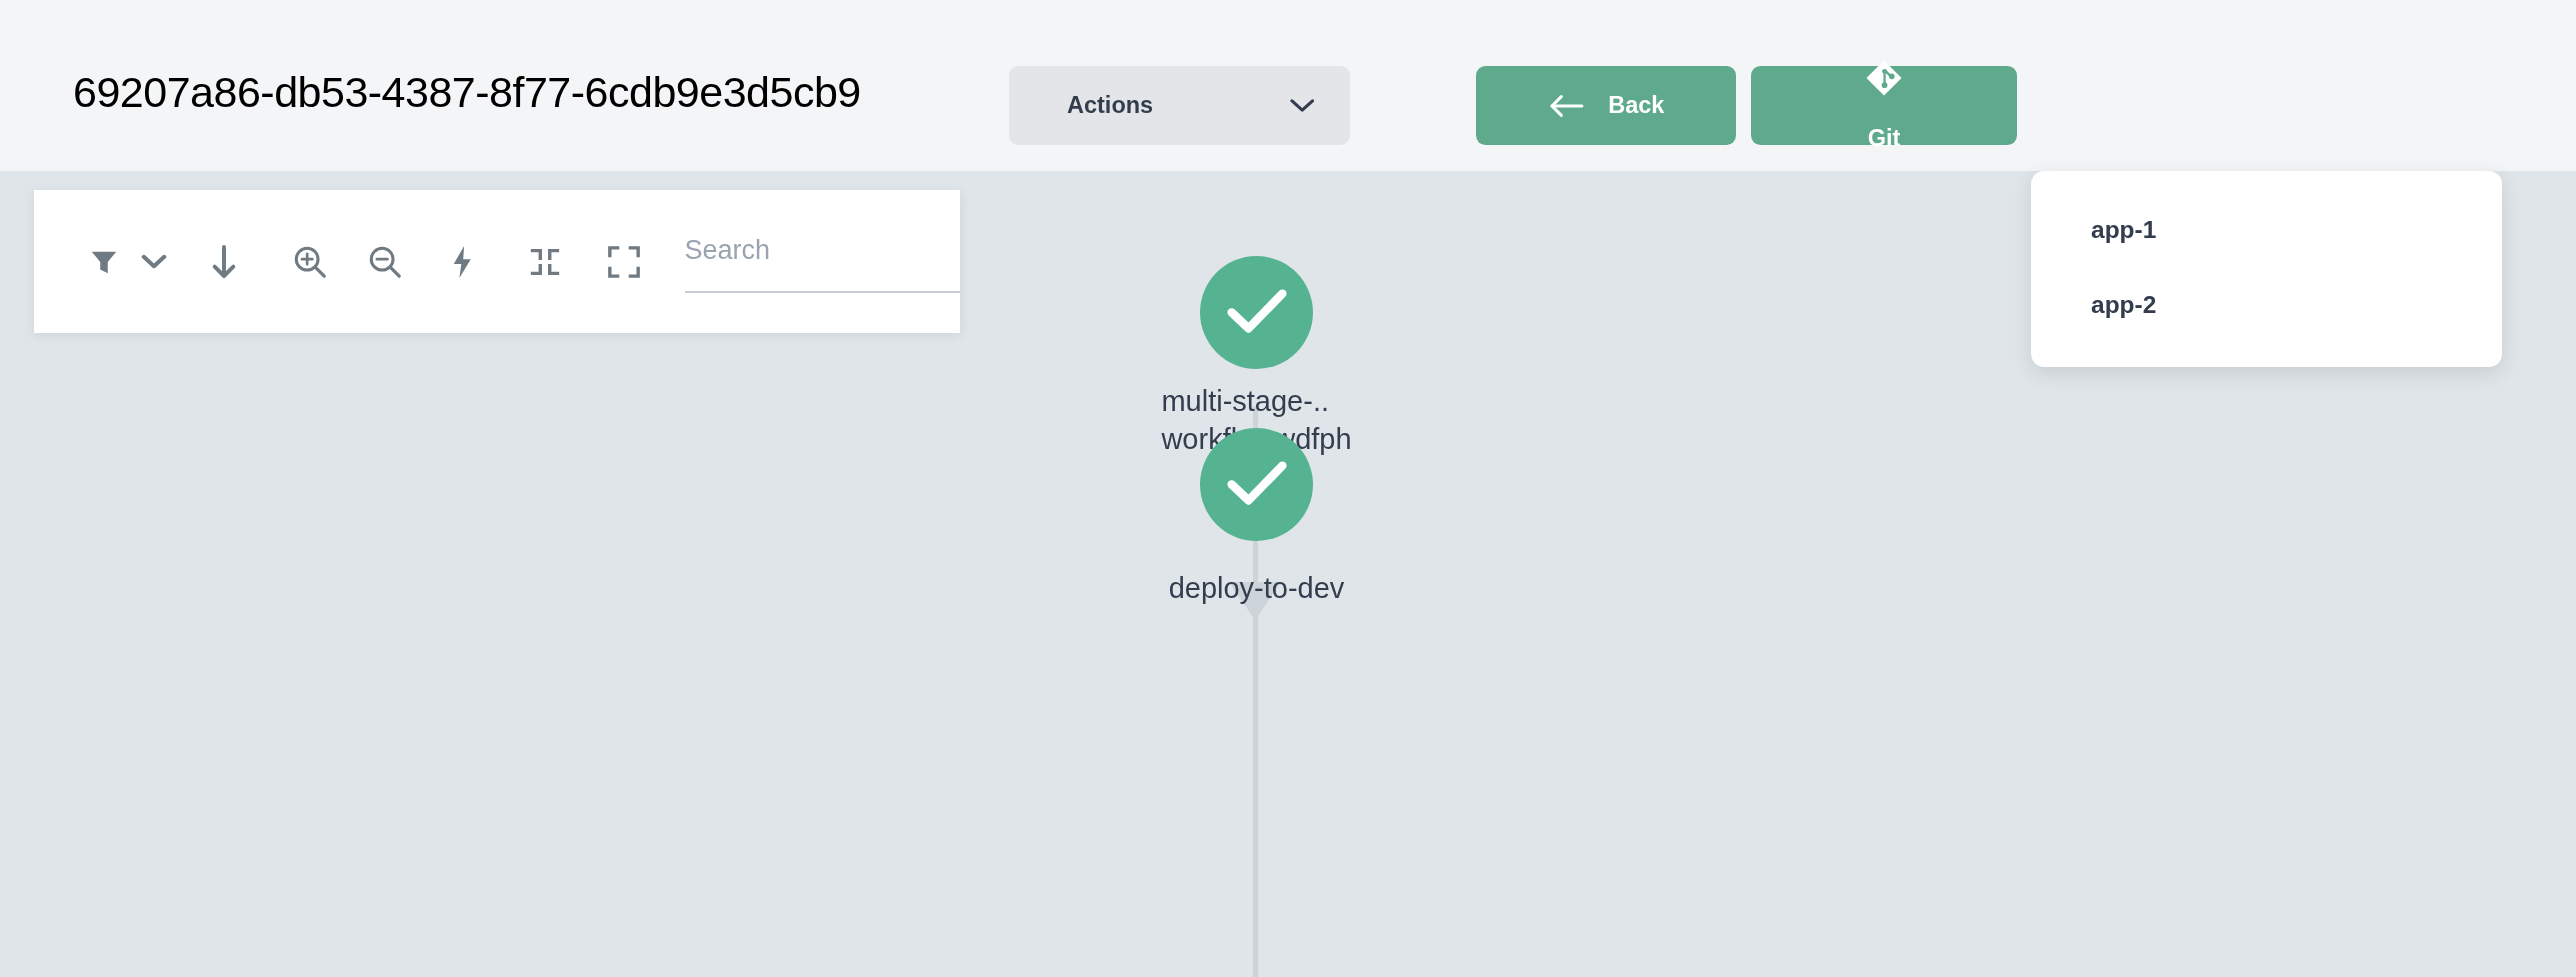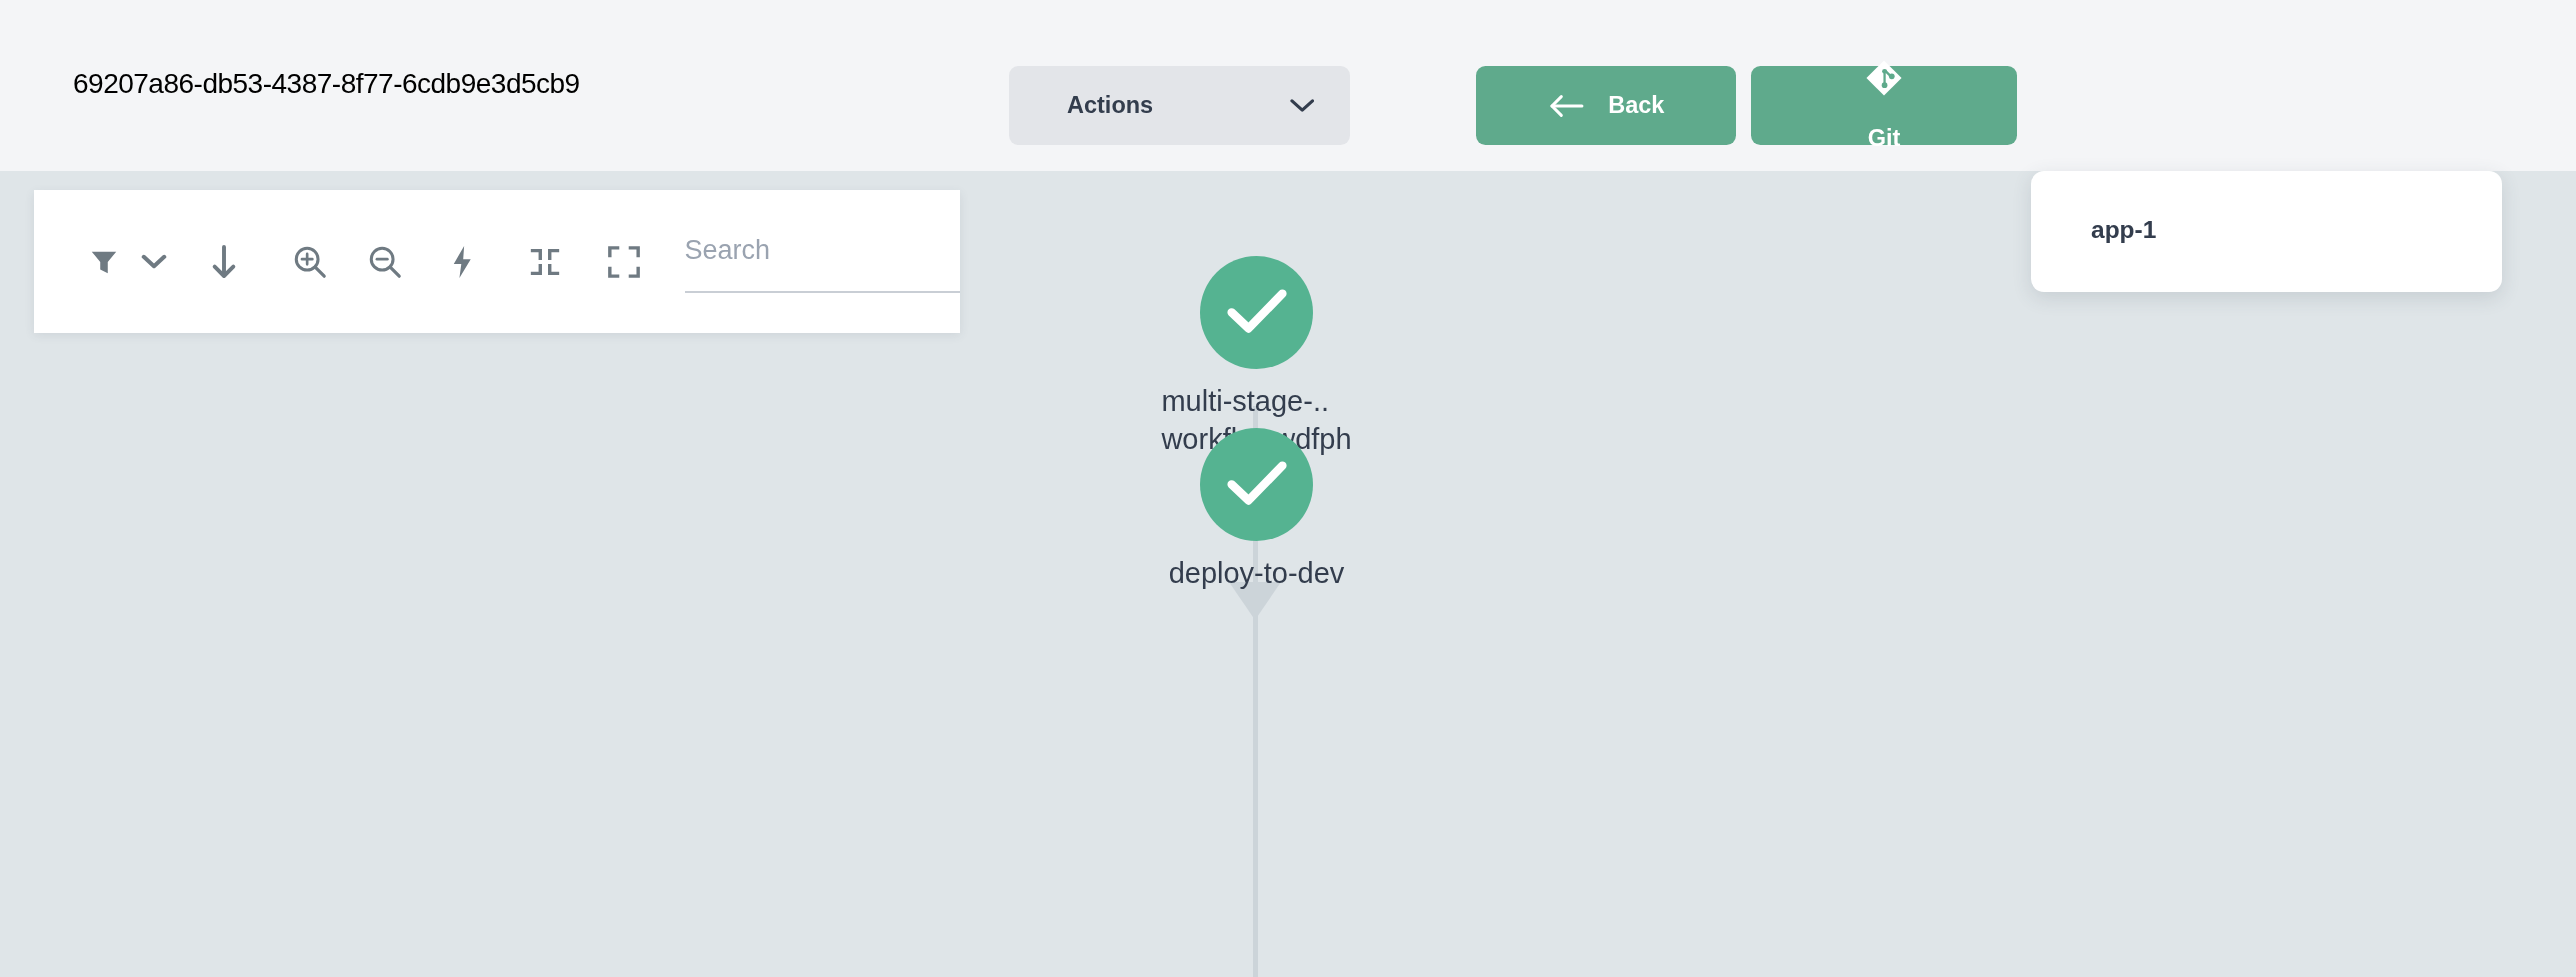"69207a86-db53-4387-8f77-6cdb9e3d5cb9" .page-title { font-size: 28px -> 43px }
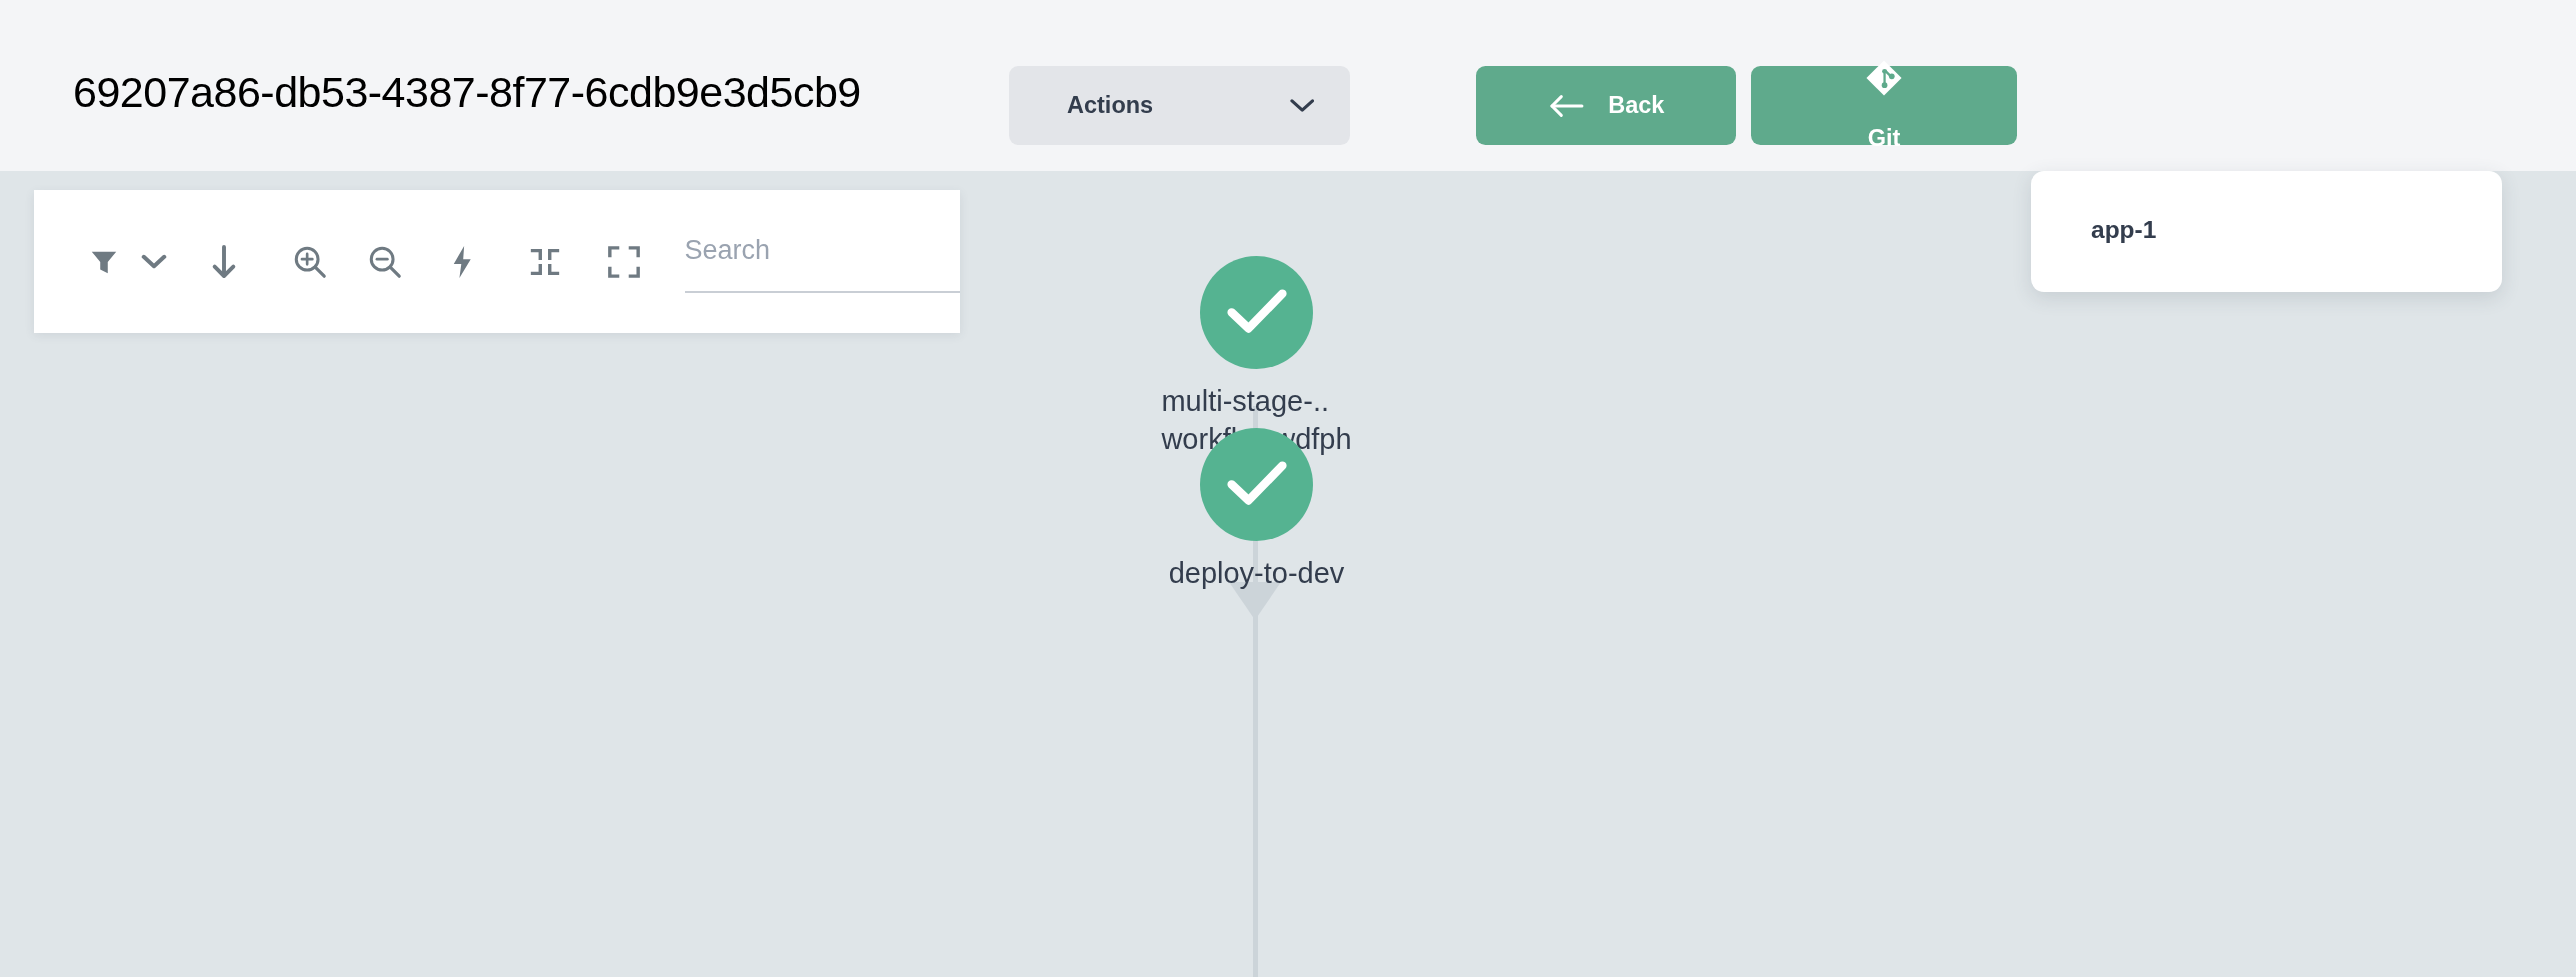"app-2" div.dropdown-item { html: none -> <div> <span>app-2</span> </div> }
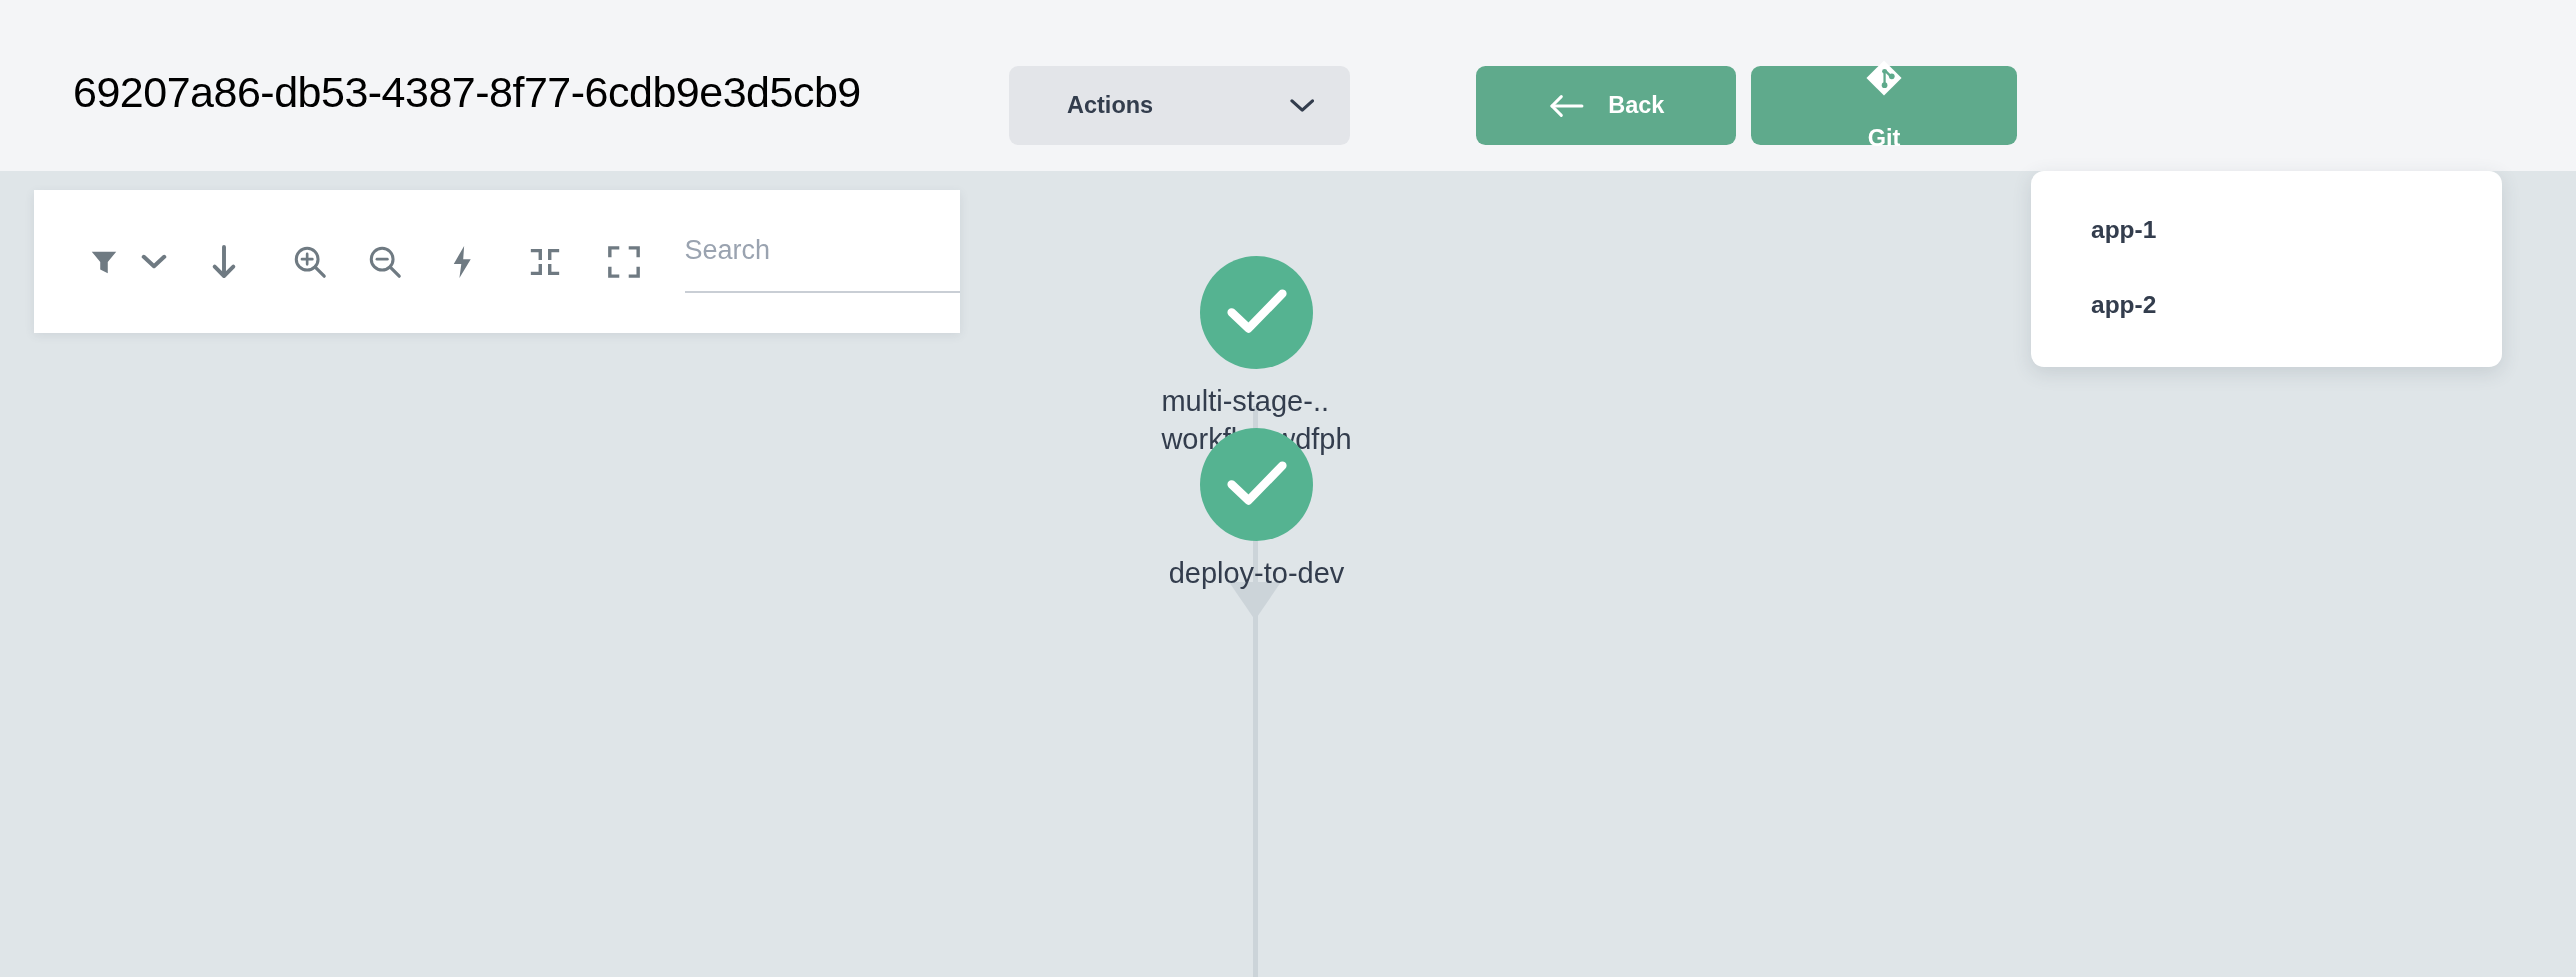"deploy-to-dev" div.node { gap: none -> 15px }
